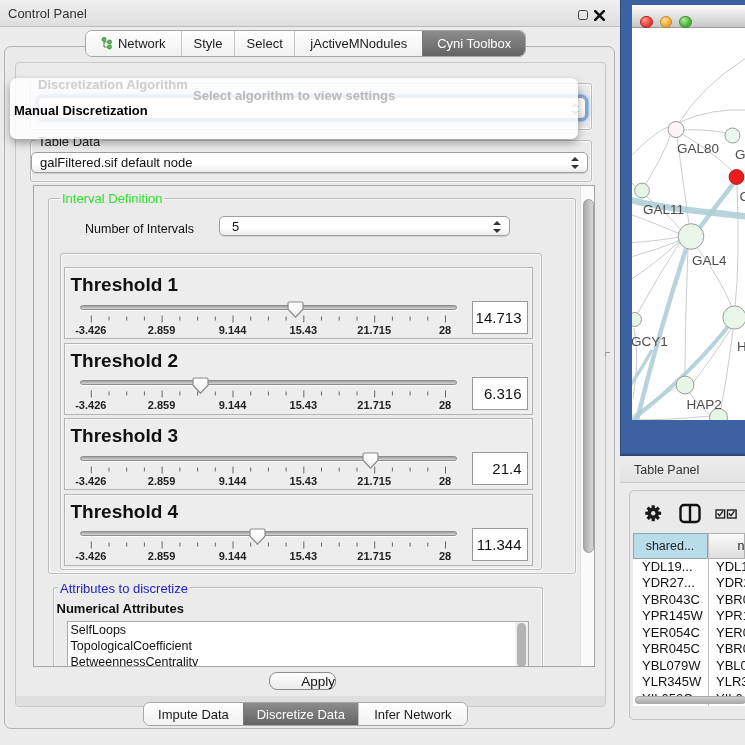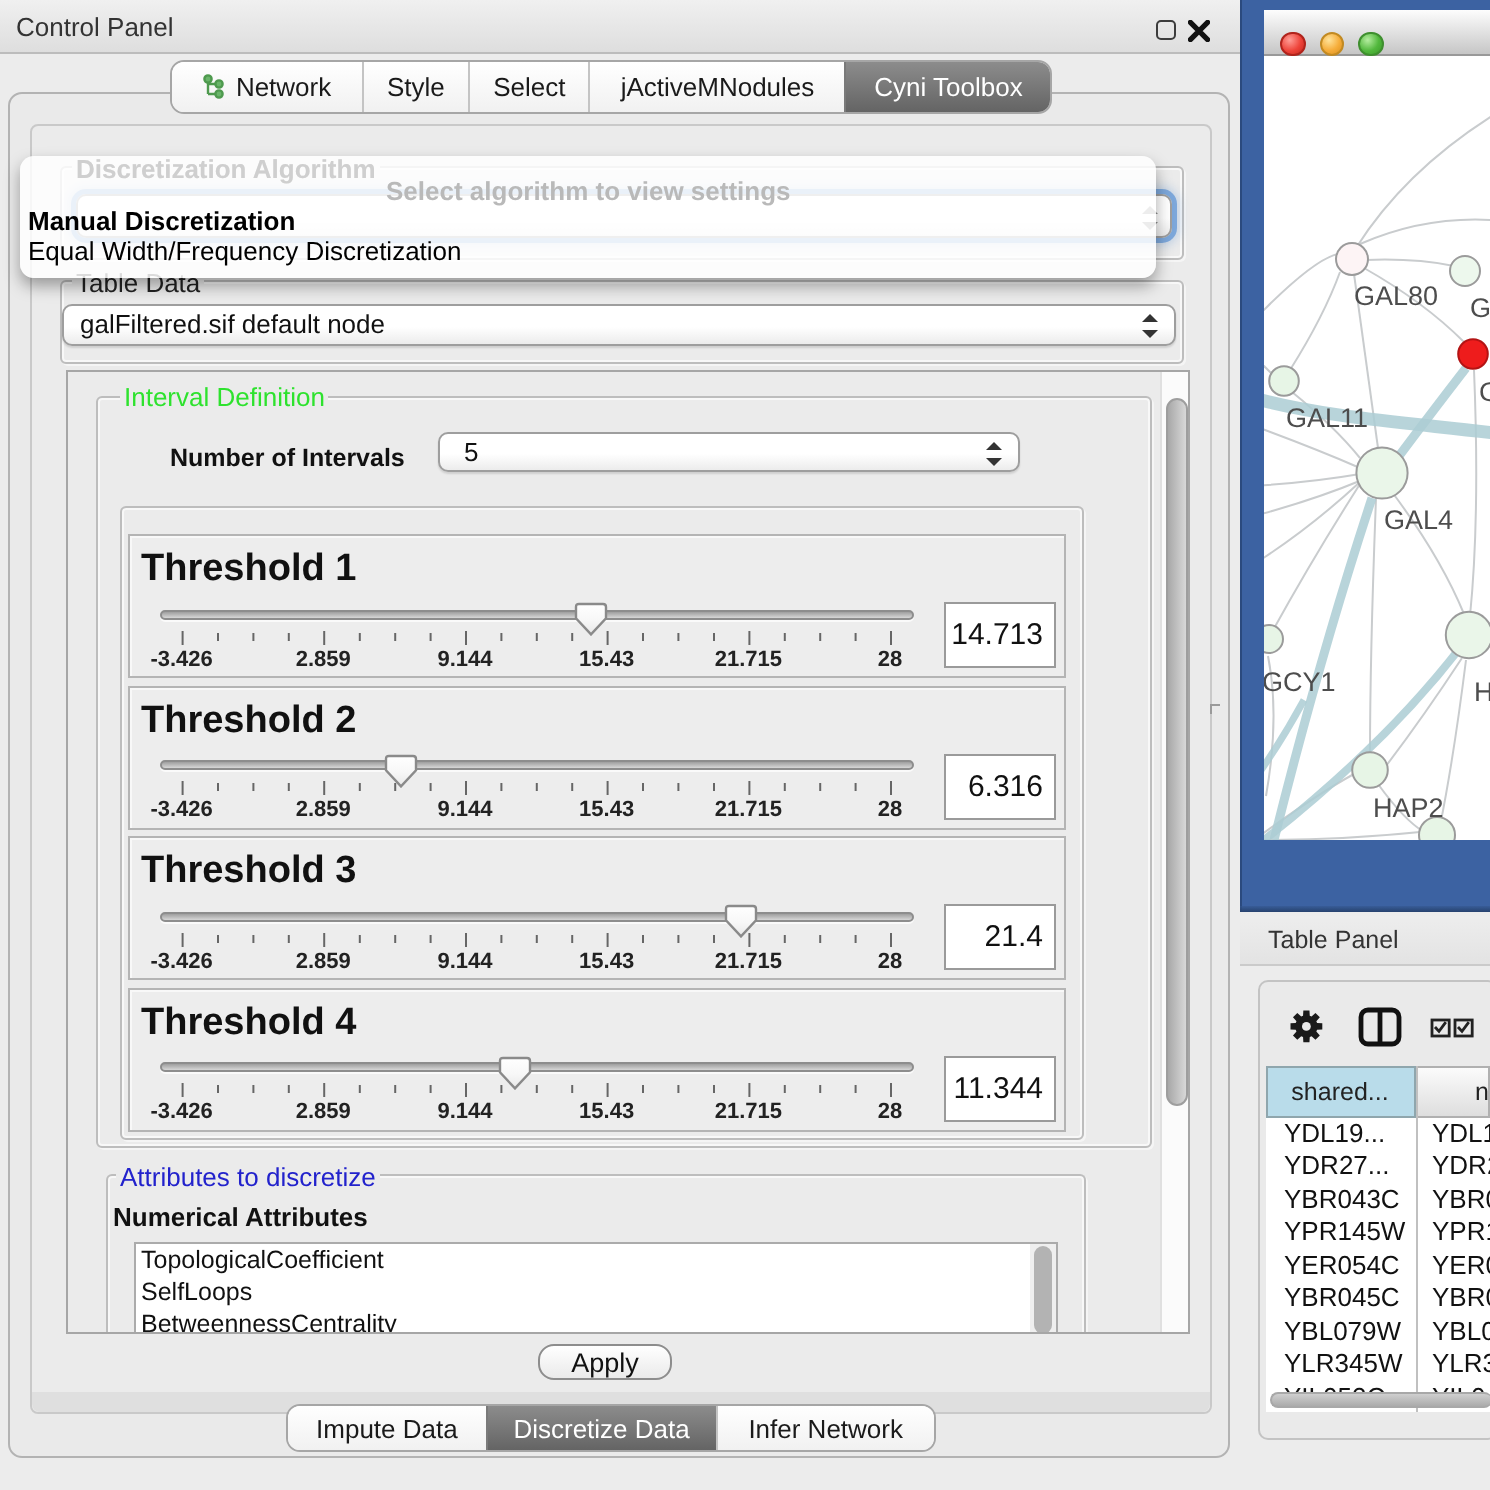"Equal Width/Frequency Discretization" div { html: <div>Equal Width/Frequency Discretization</div> -> none }
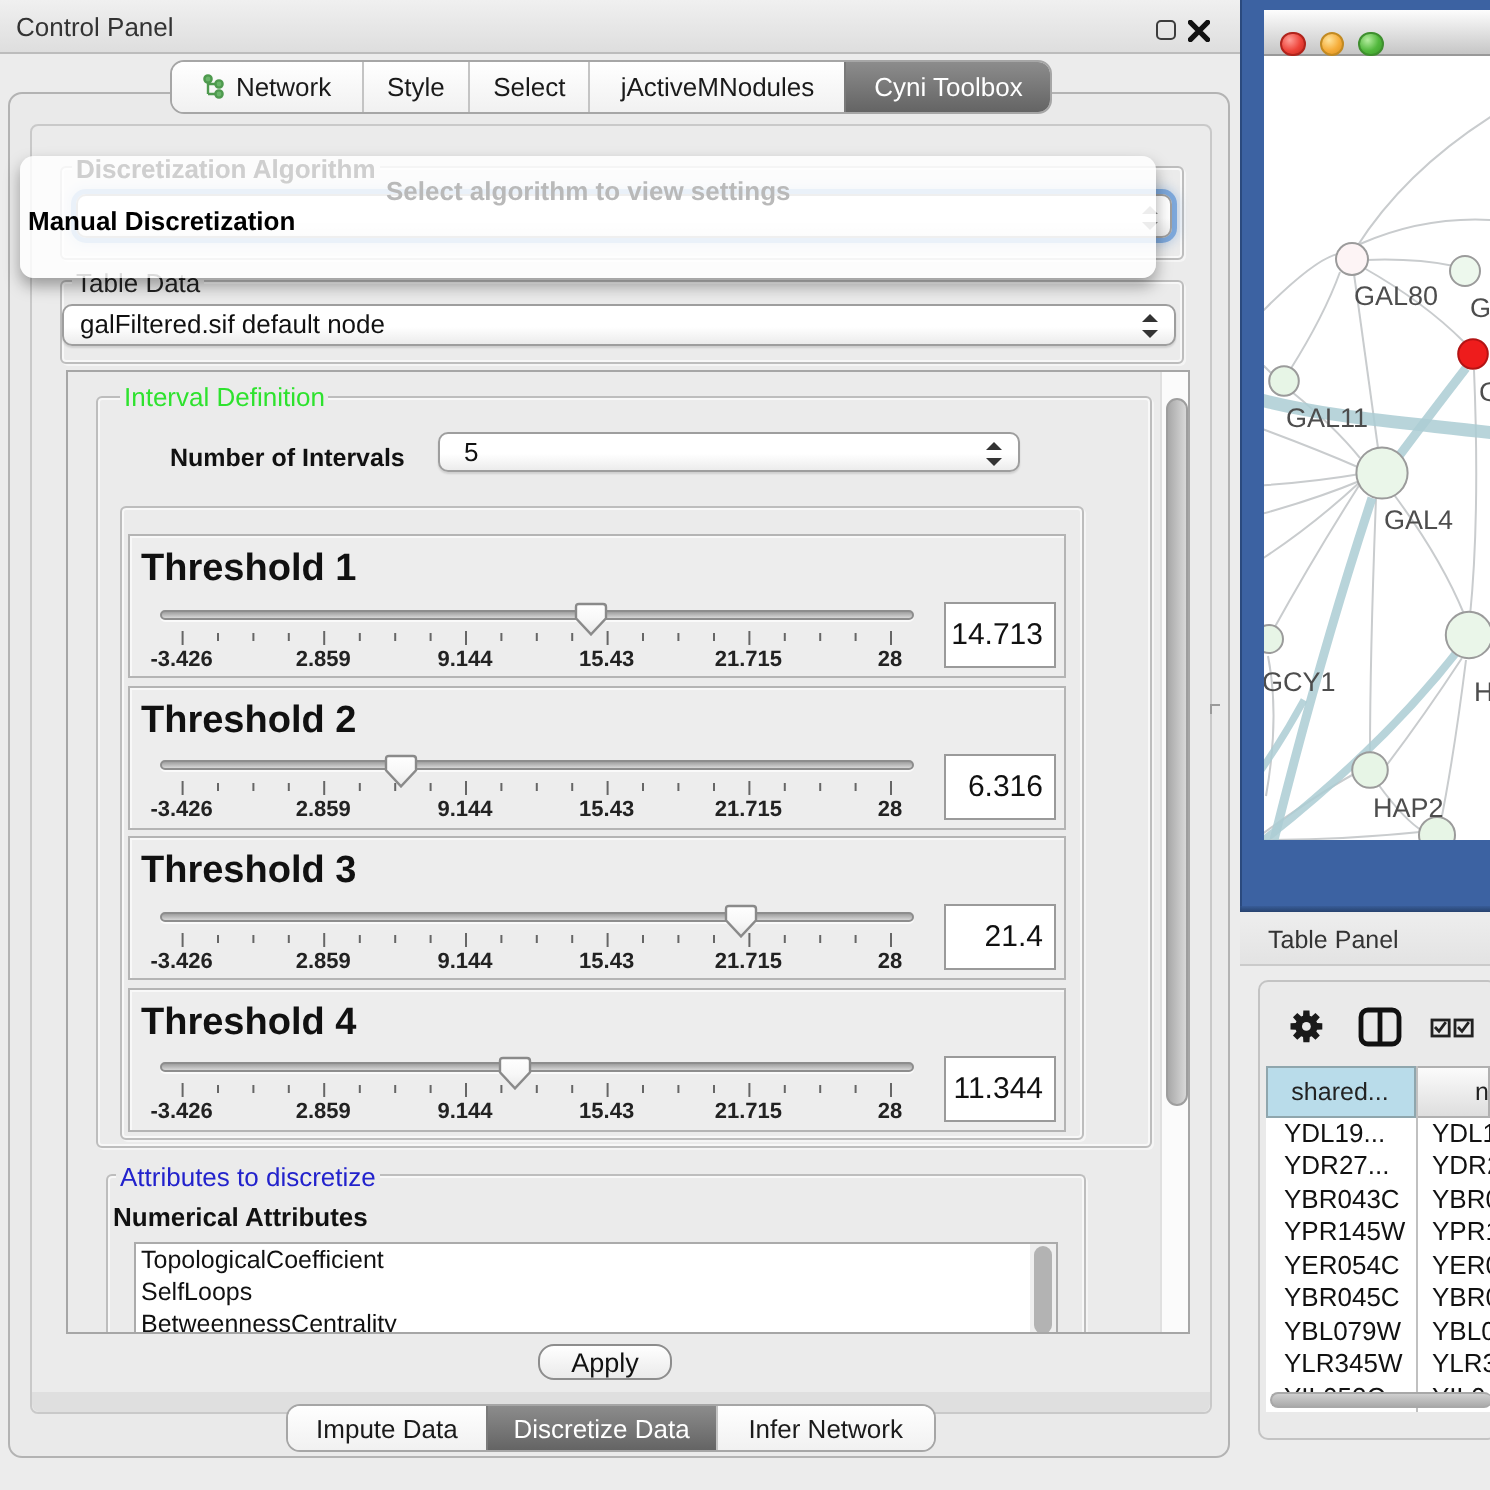"Number of Intervals" div { font-weight: bold -> normal }
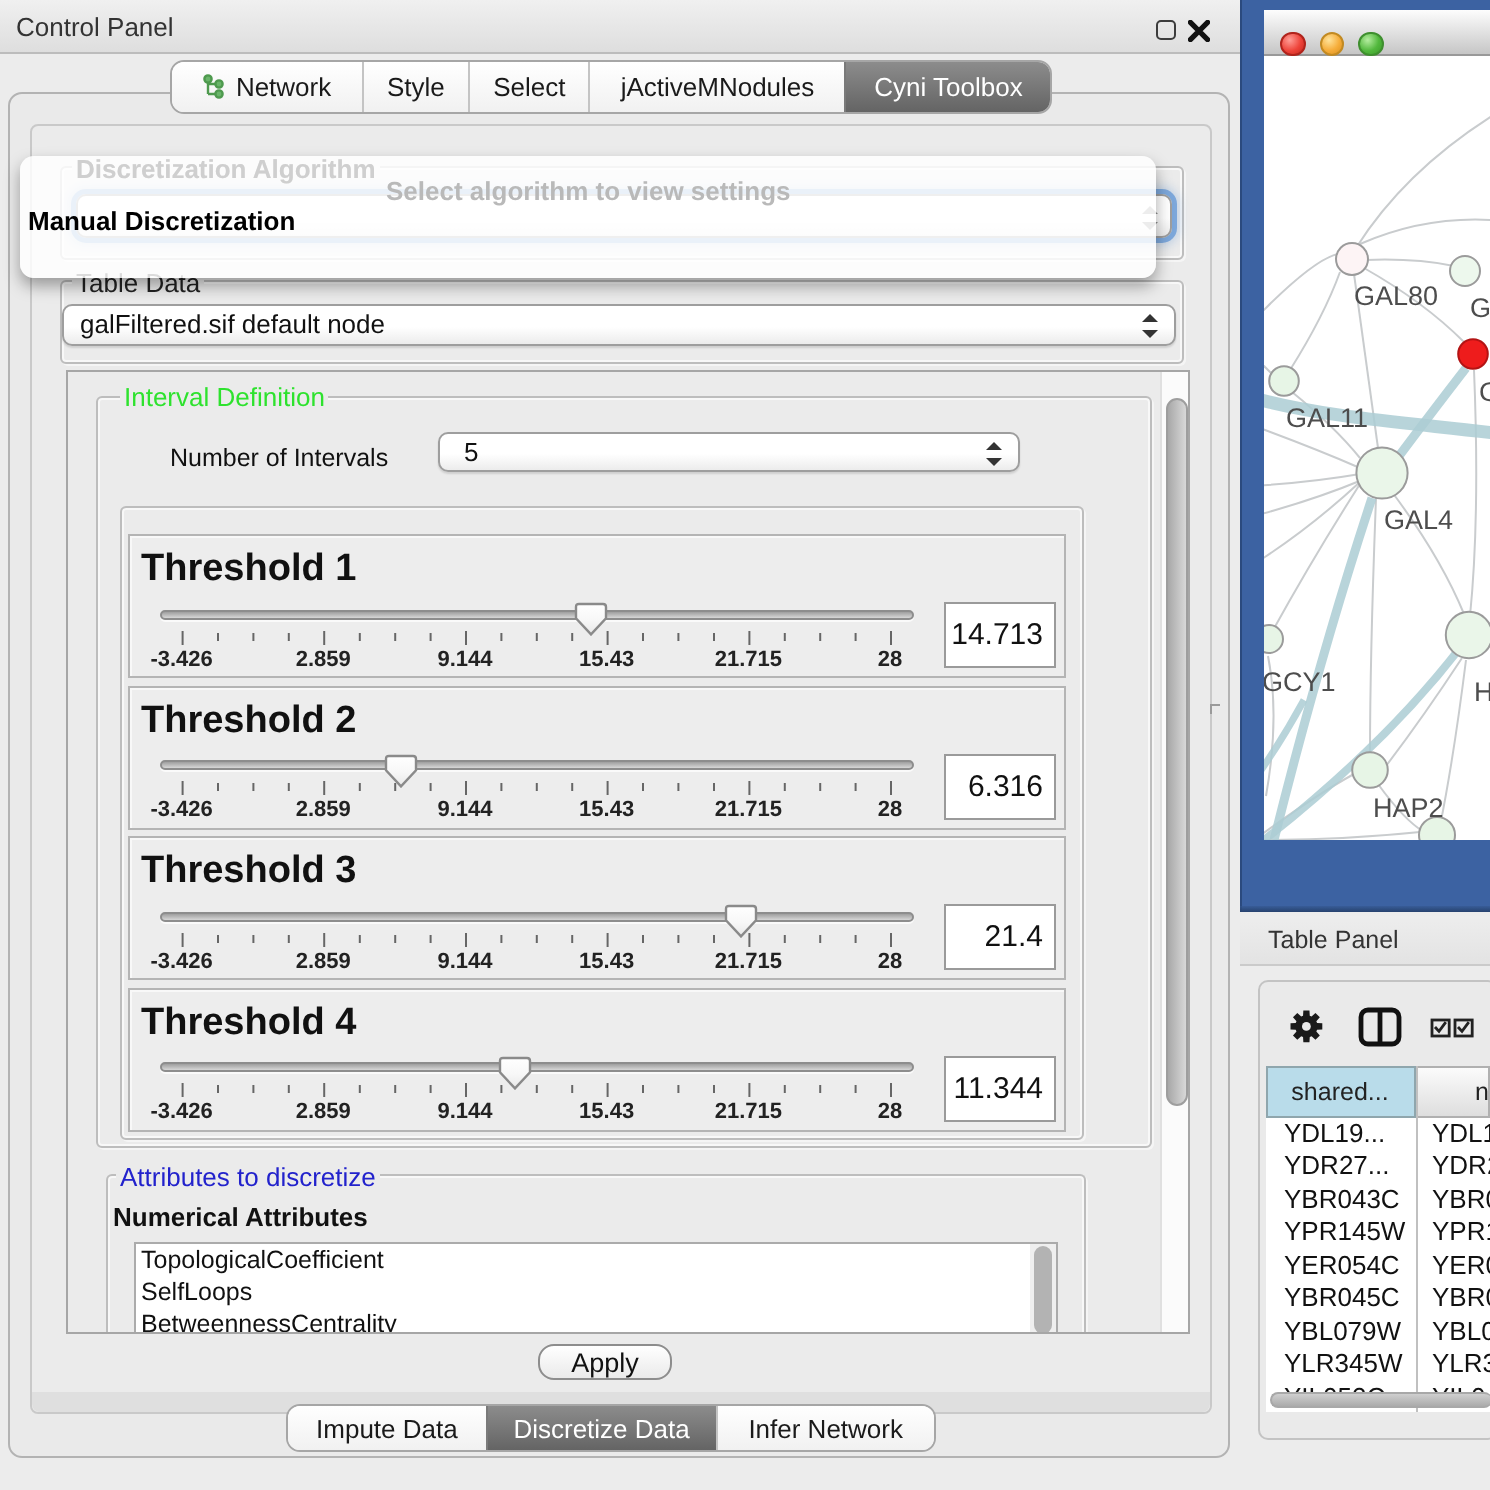"TopologicalCoefficient" div.li { order: before "SelfLoops" -> after "SelfLoops" }
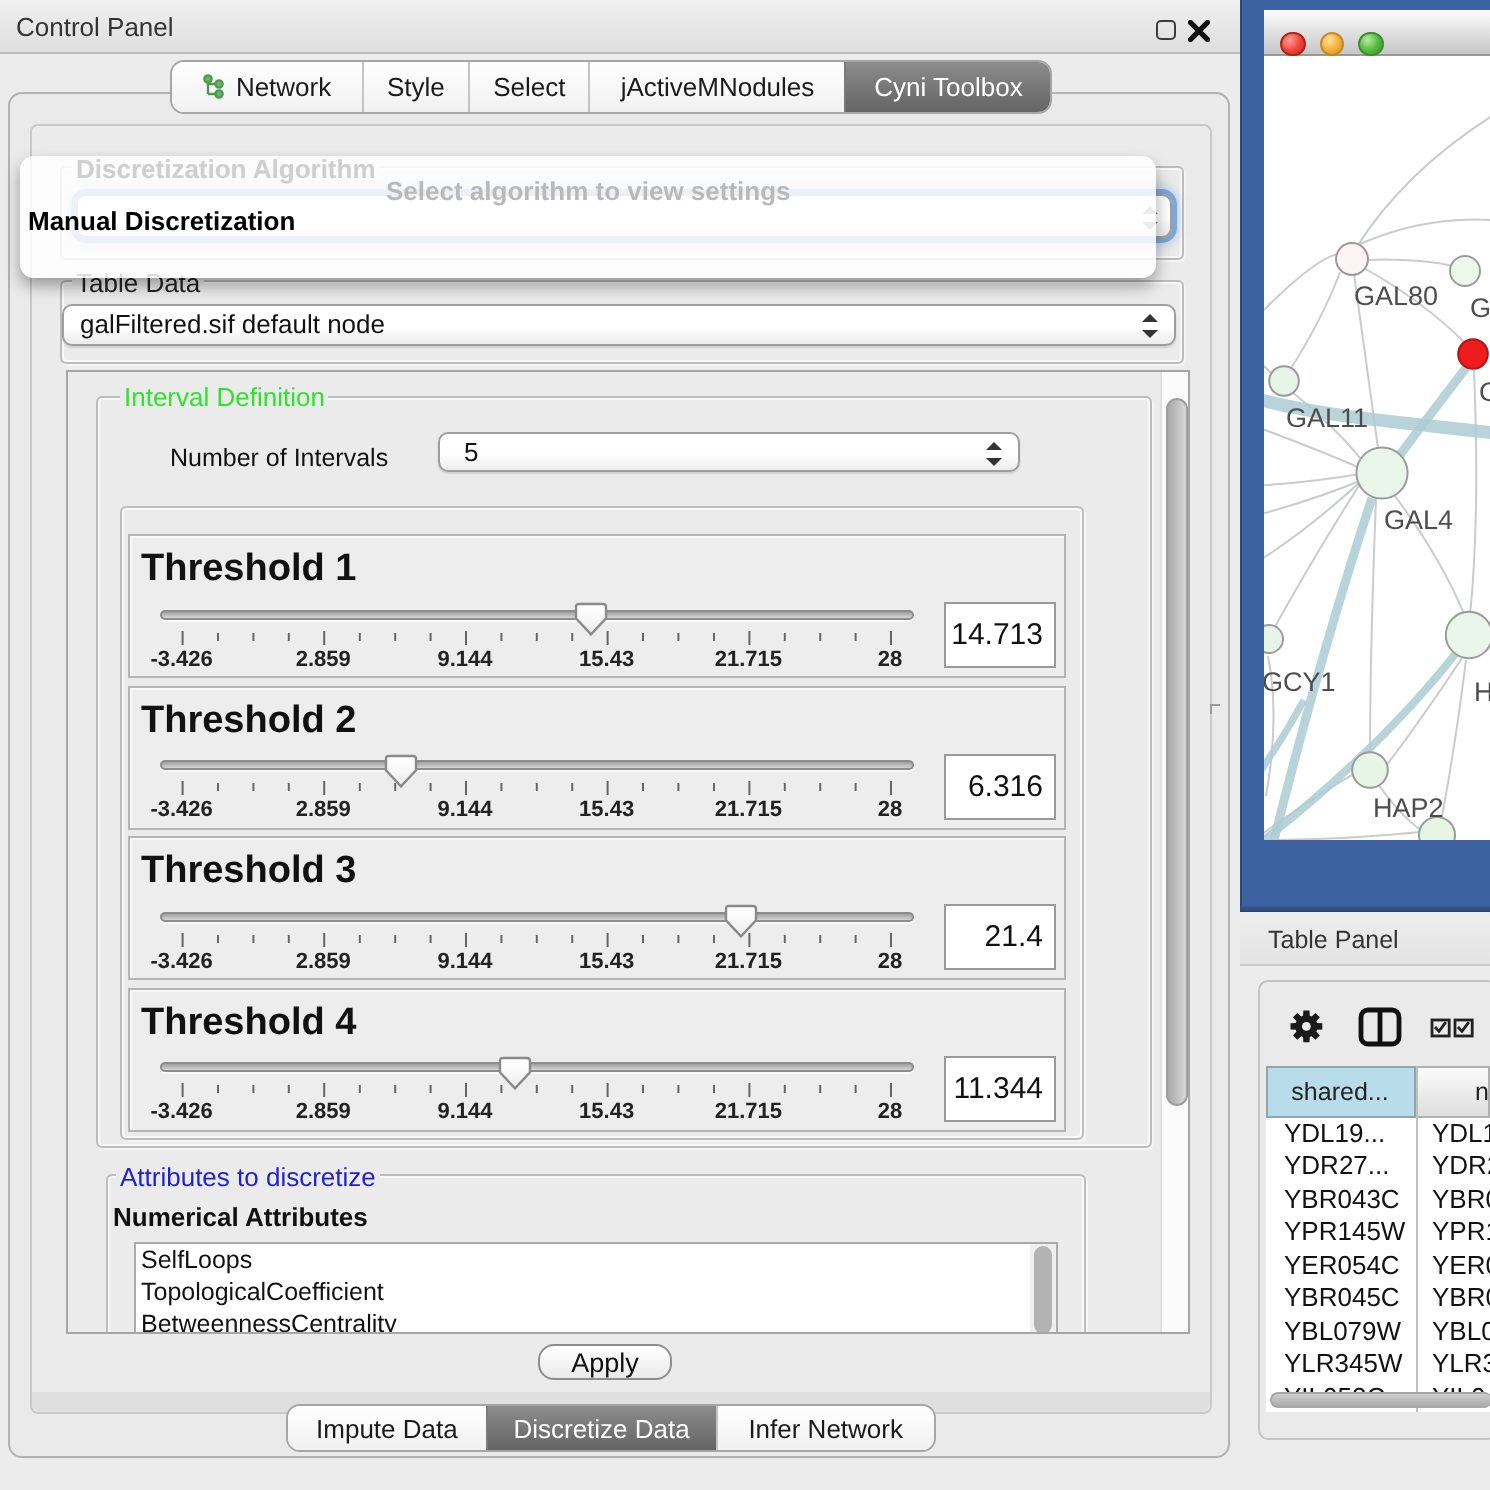"Apply" #applybtn { text-align: center -> right }
